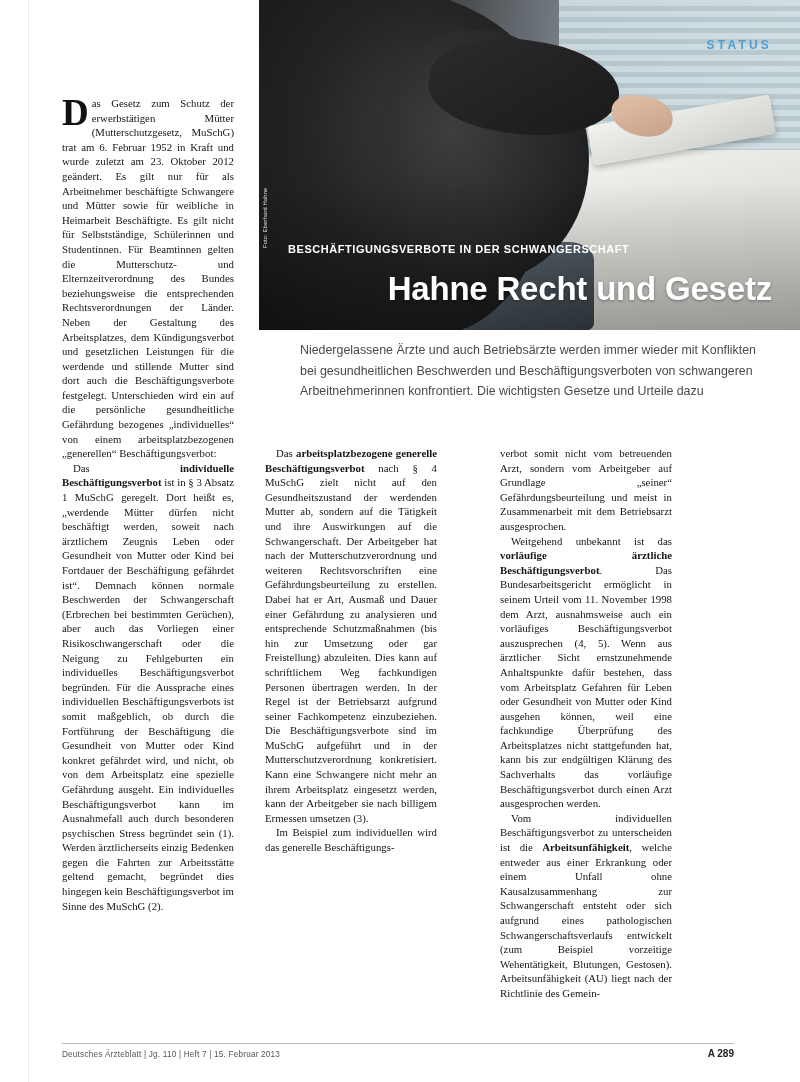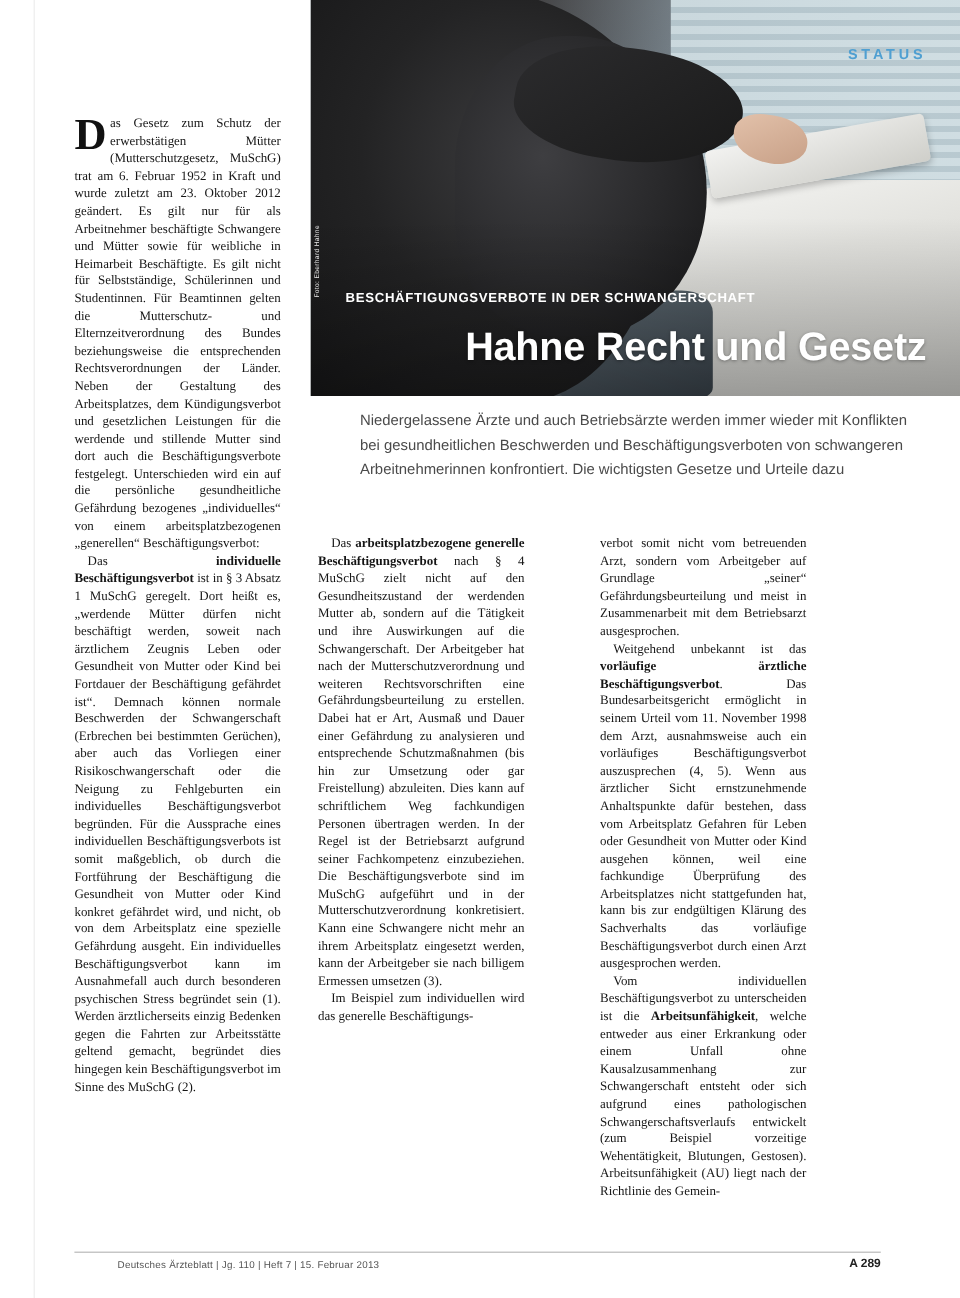"Deutsches Ärzteblatt | Jg. 110" .footer-left { margin-left: 36px -> none }
